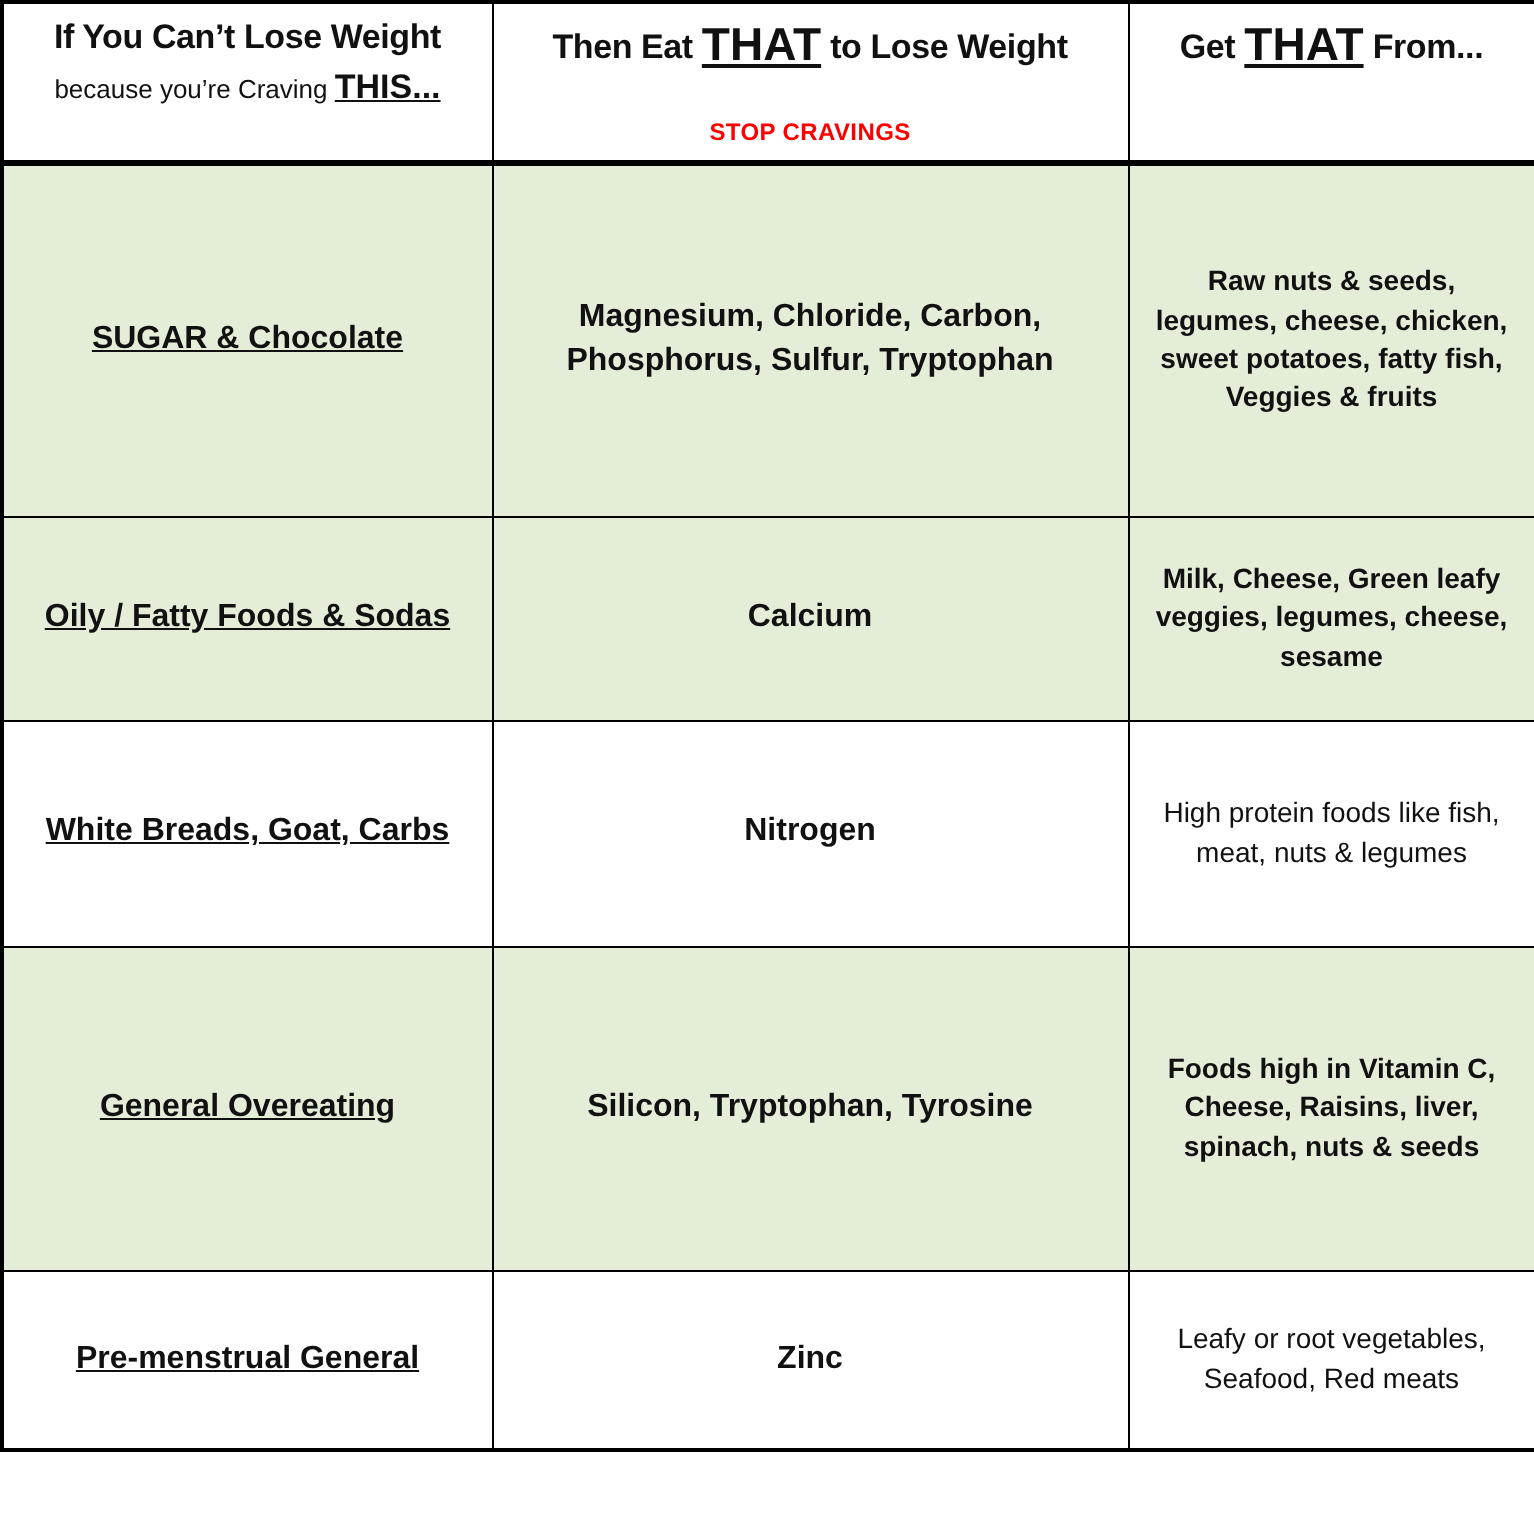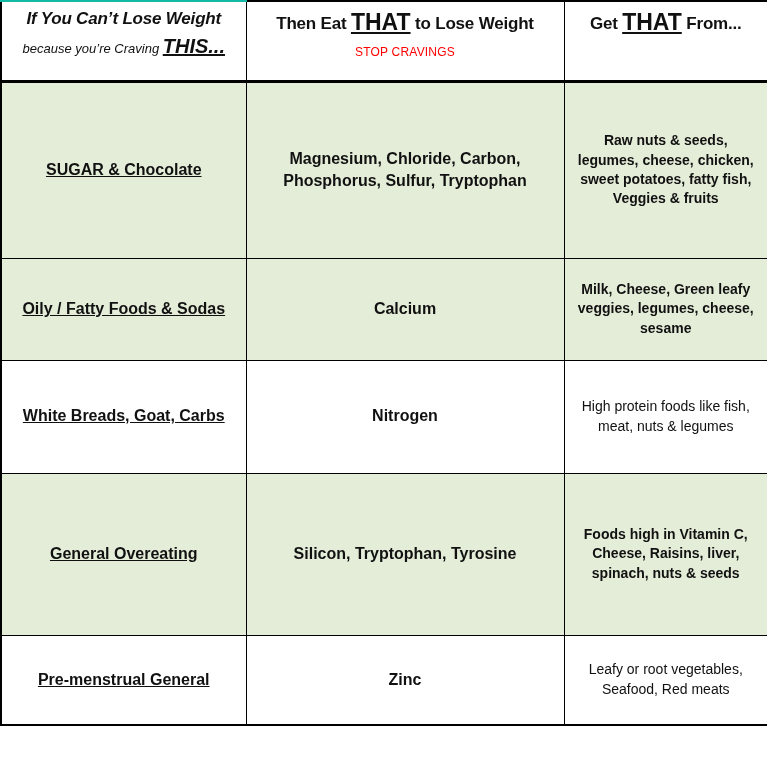"If You Can’t Lose Weight" thead th.h1 { border-top: 2px solid #14b8a6 -> 2px solid #000000; font-style: italic -> none }
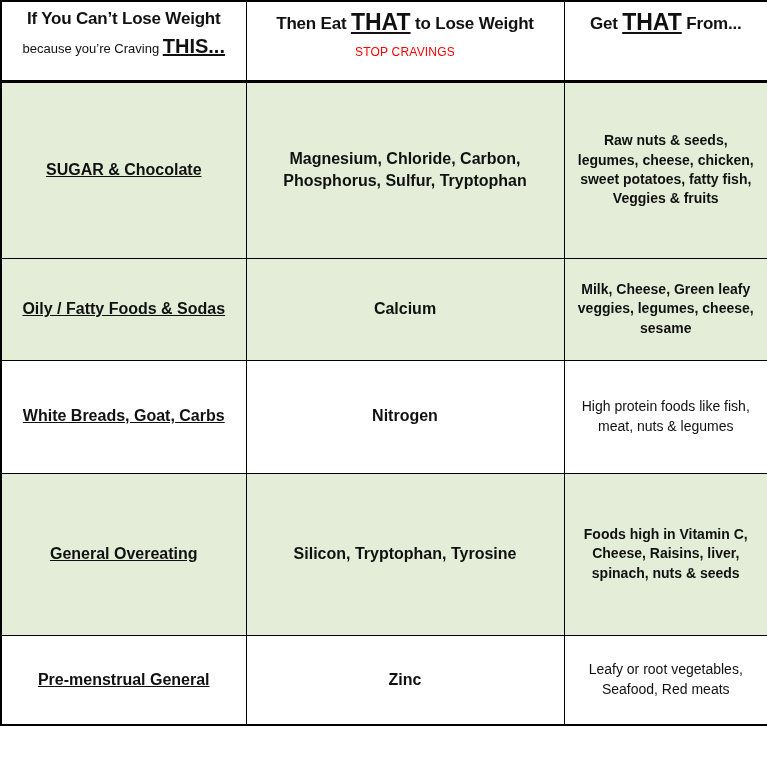"THIS..." .hd-line2 .strong-u { font-size: 20px -> 17px }
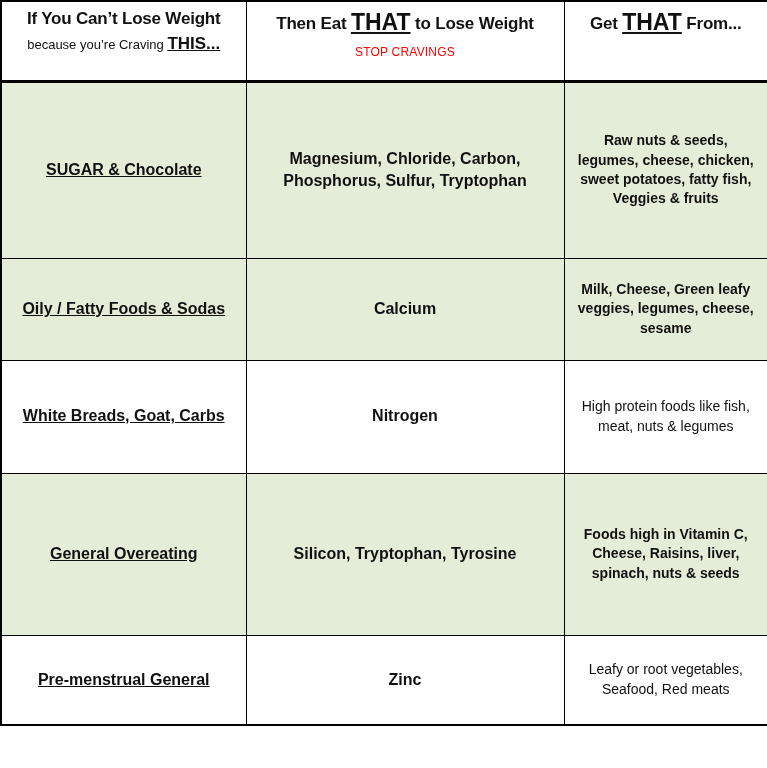"STOP CRAVINGS" .stop-cravings { font-weight: normal -> bold; margin-top: 8px -> 22px }
